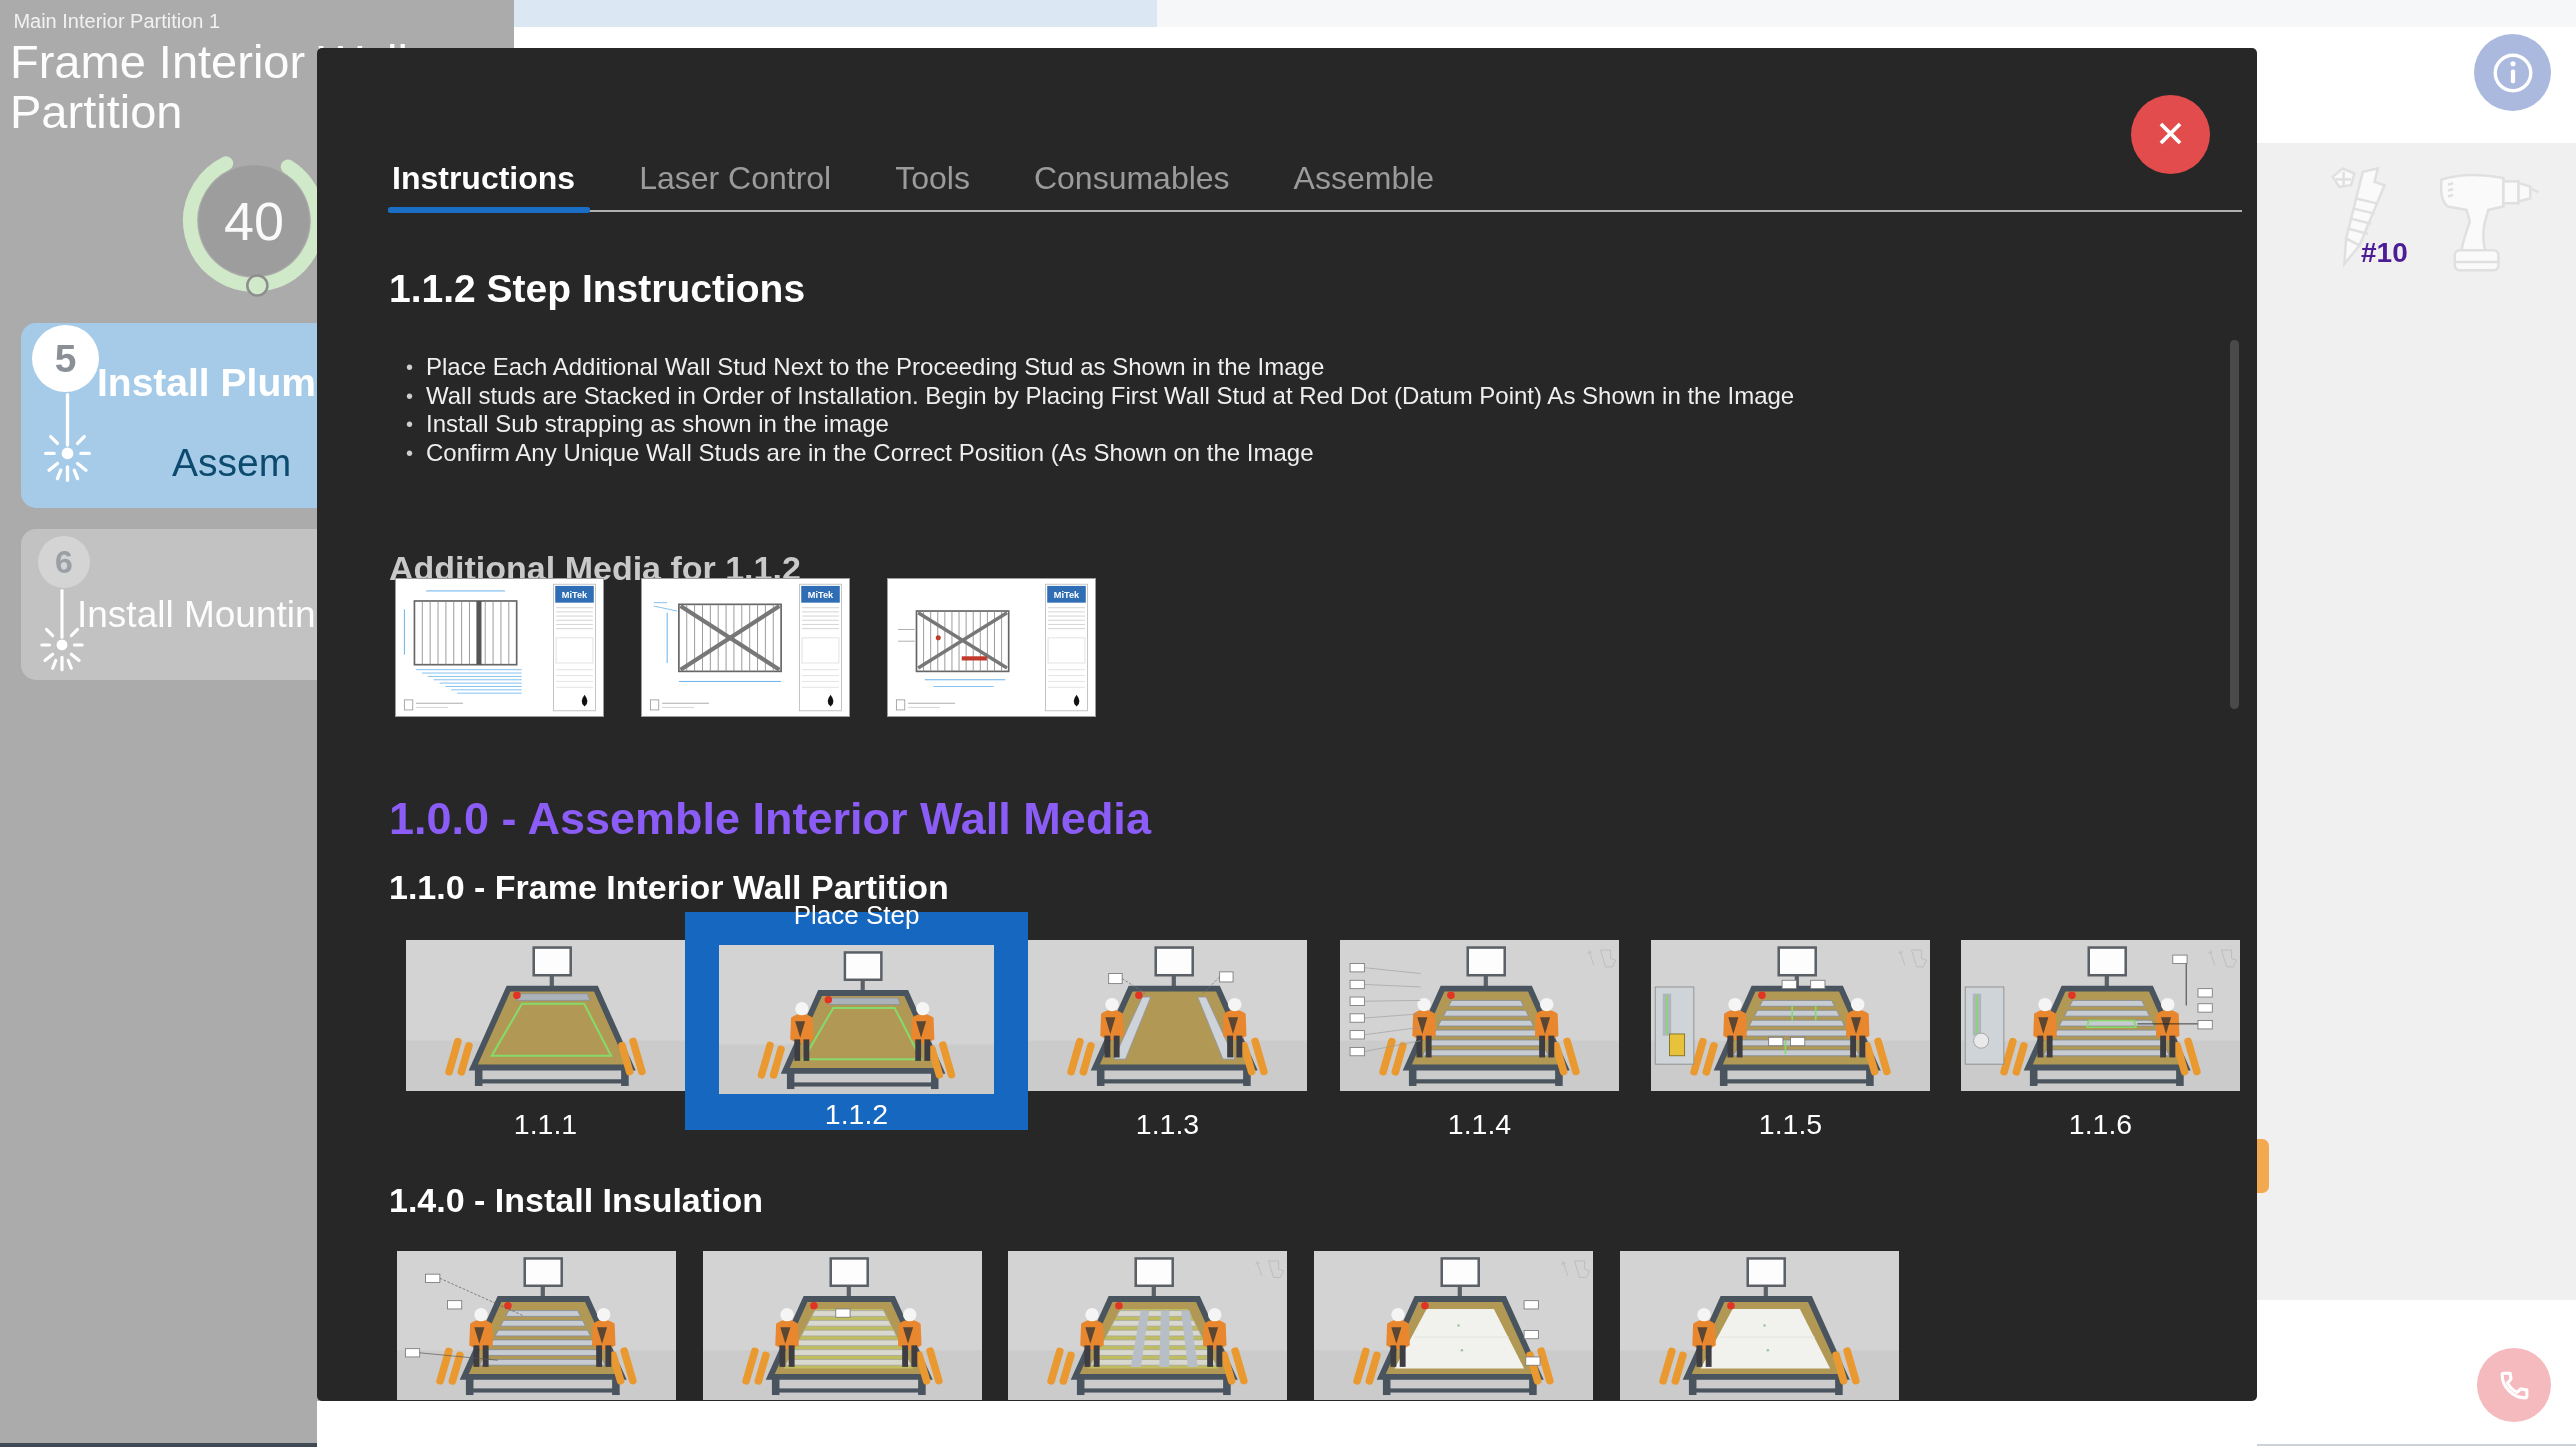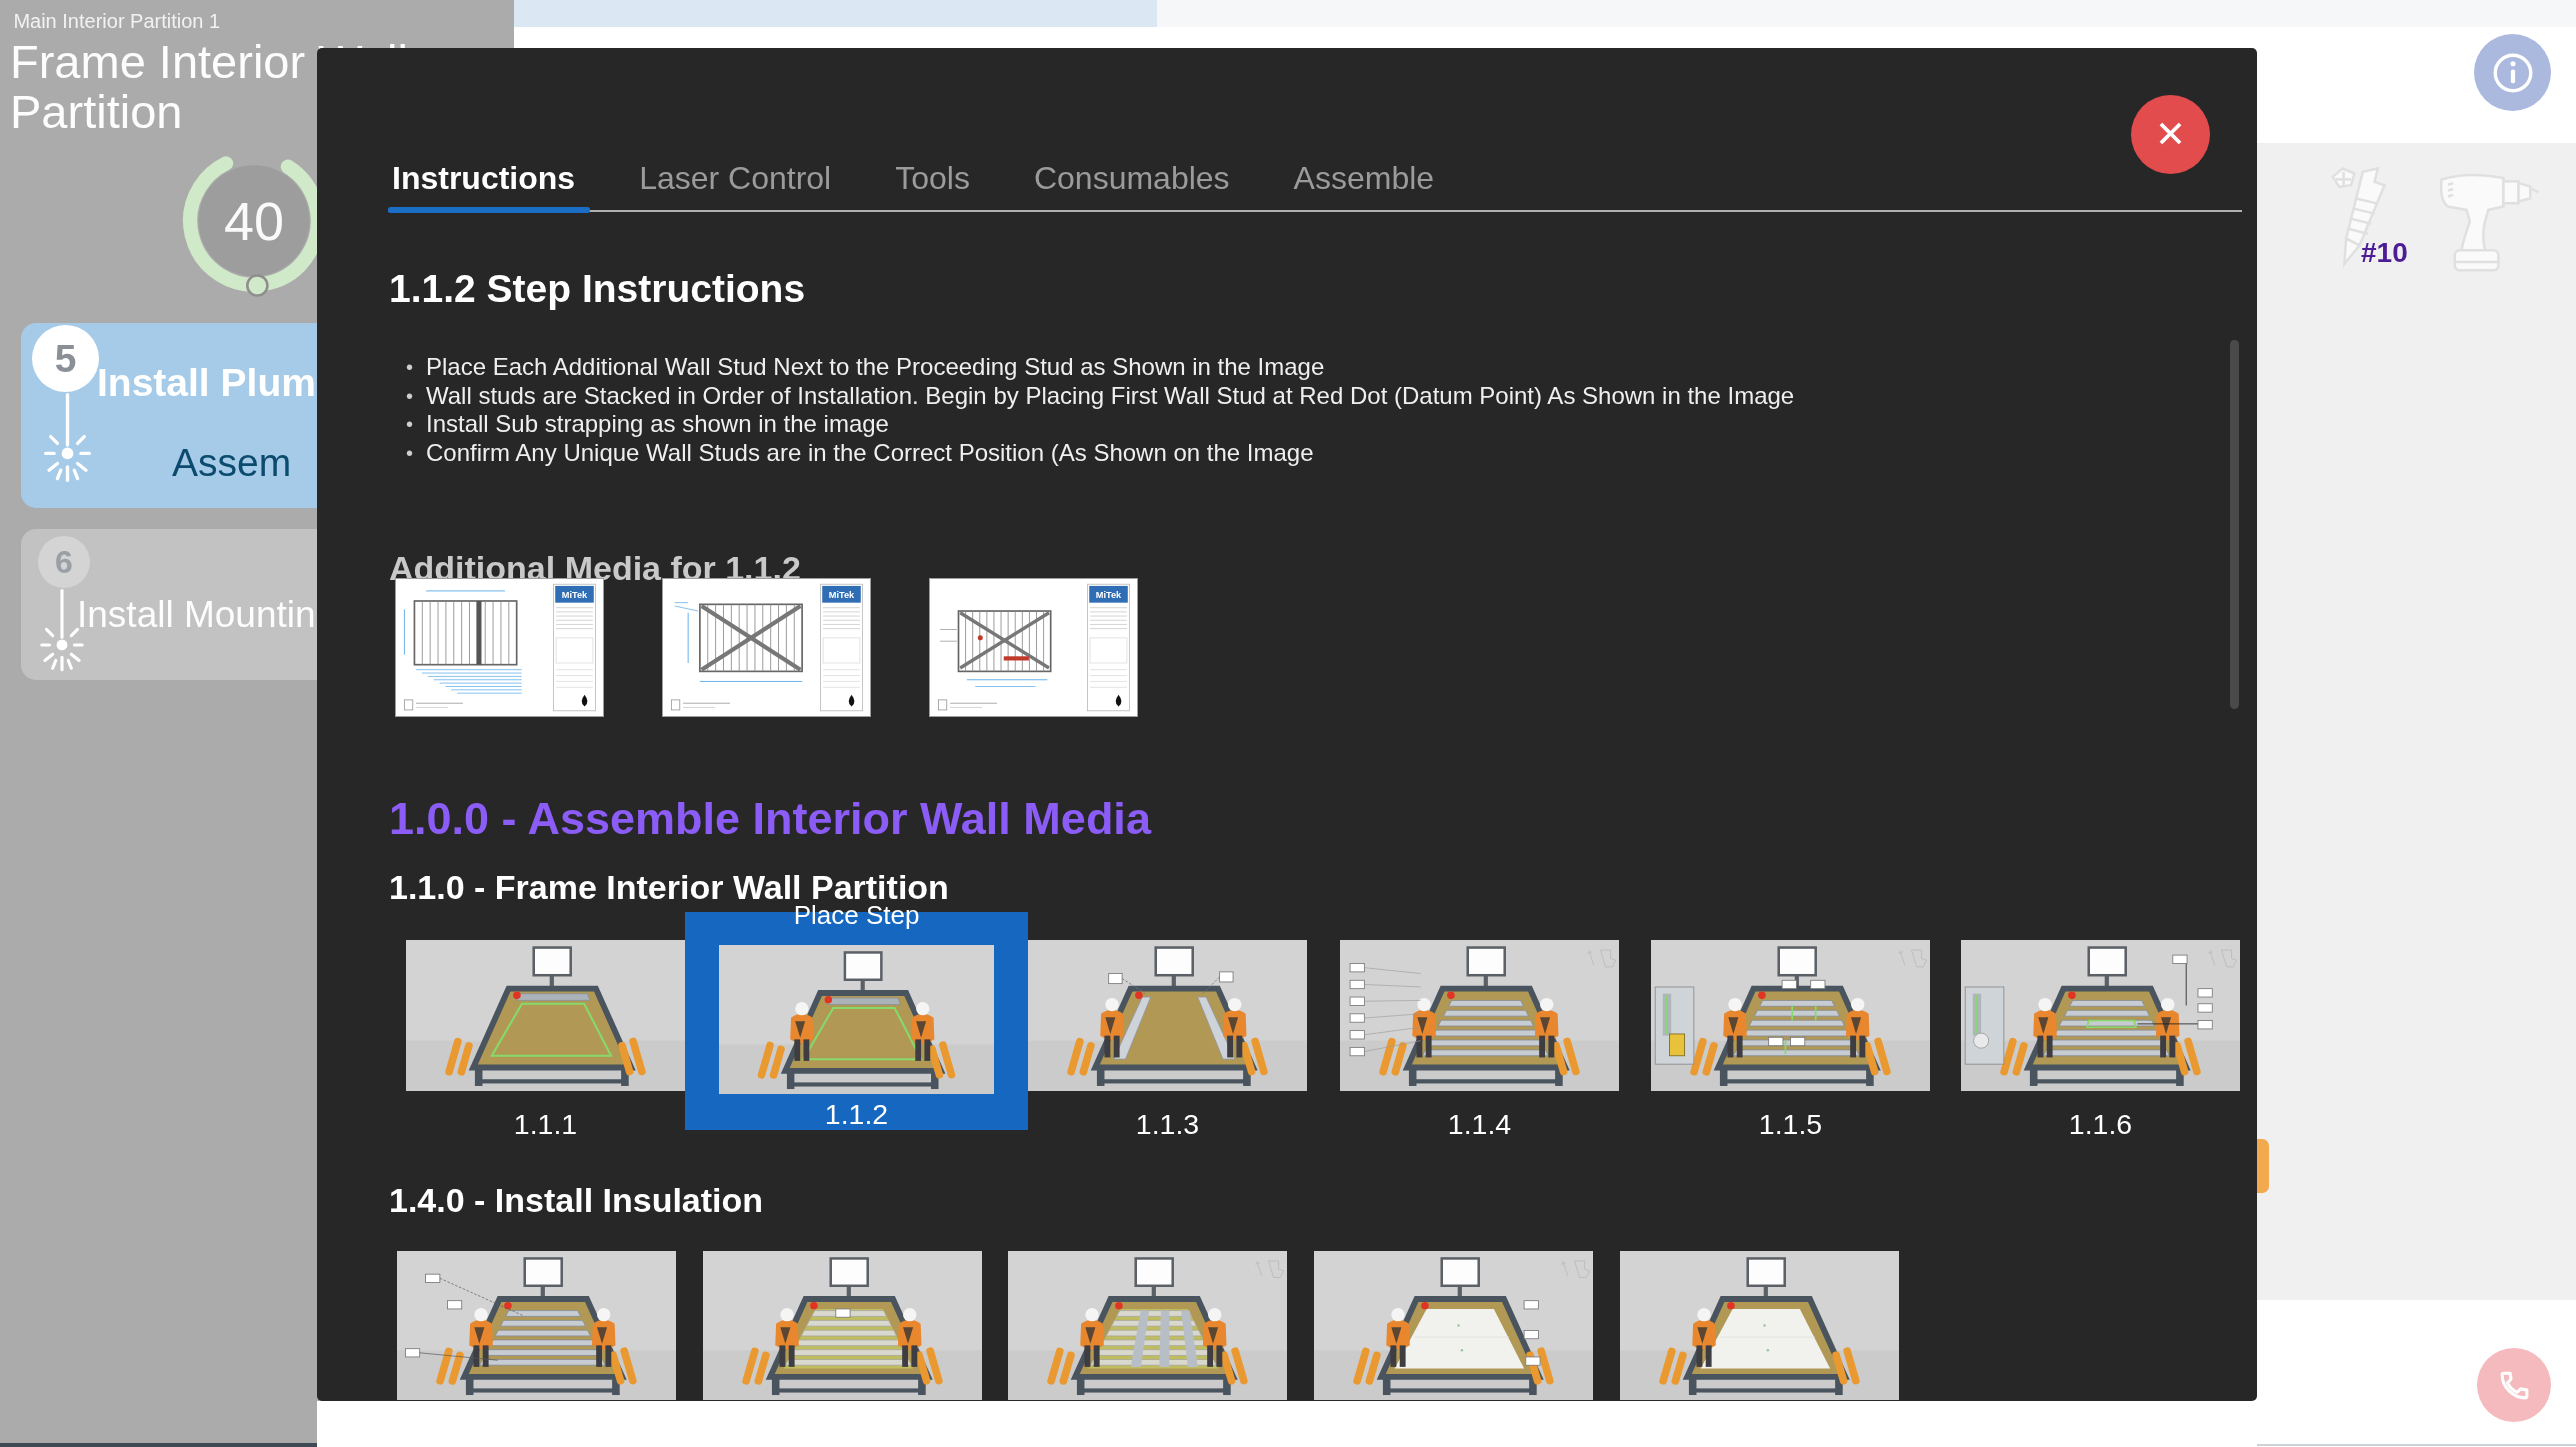"MiTek" .media-row { gap: 60px -> 39px }
